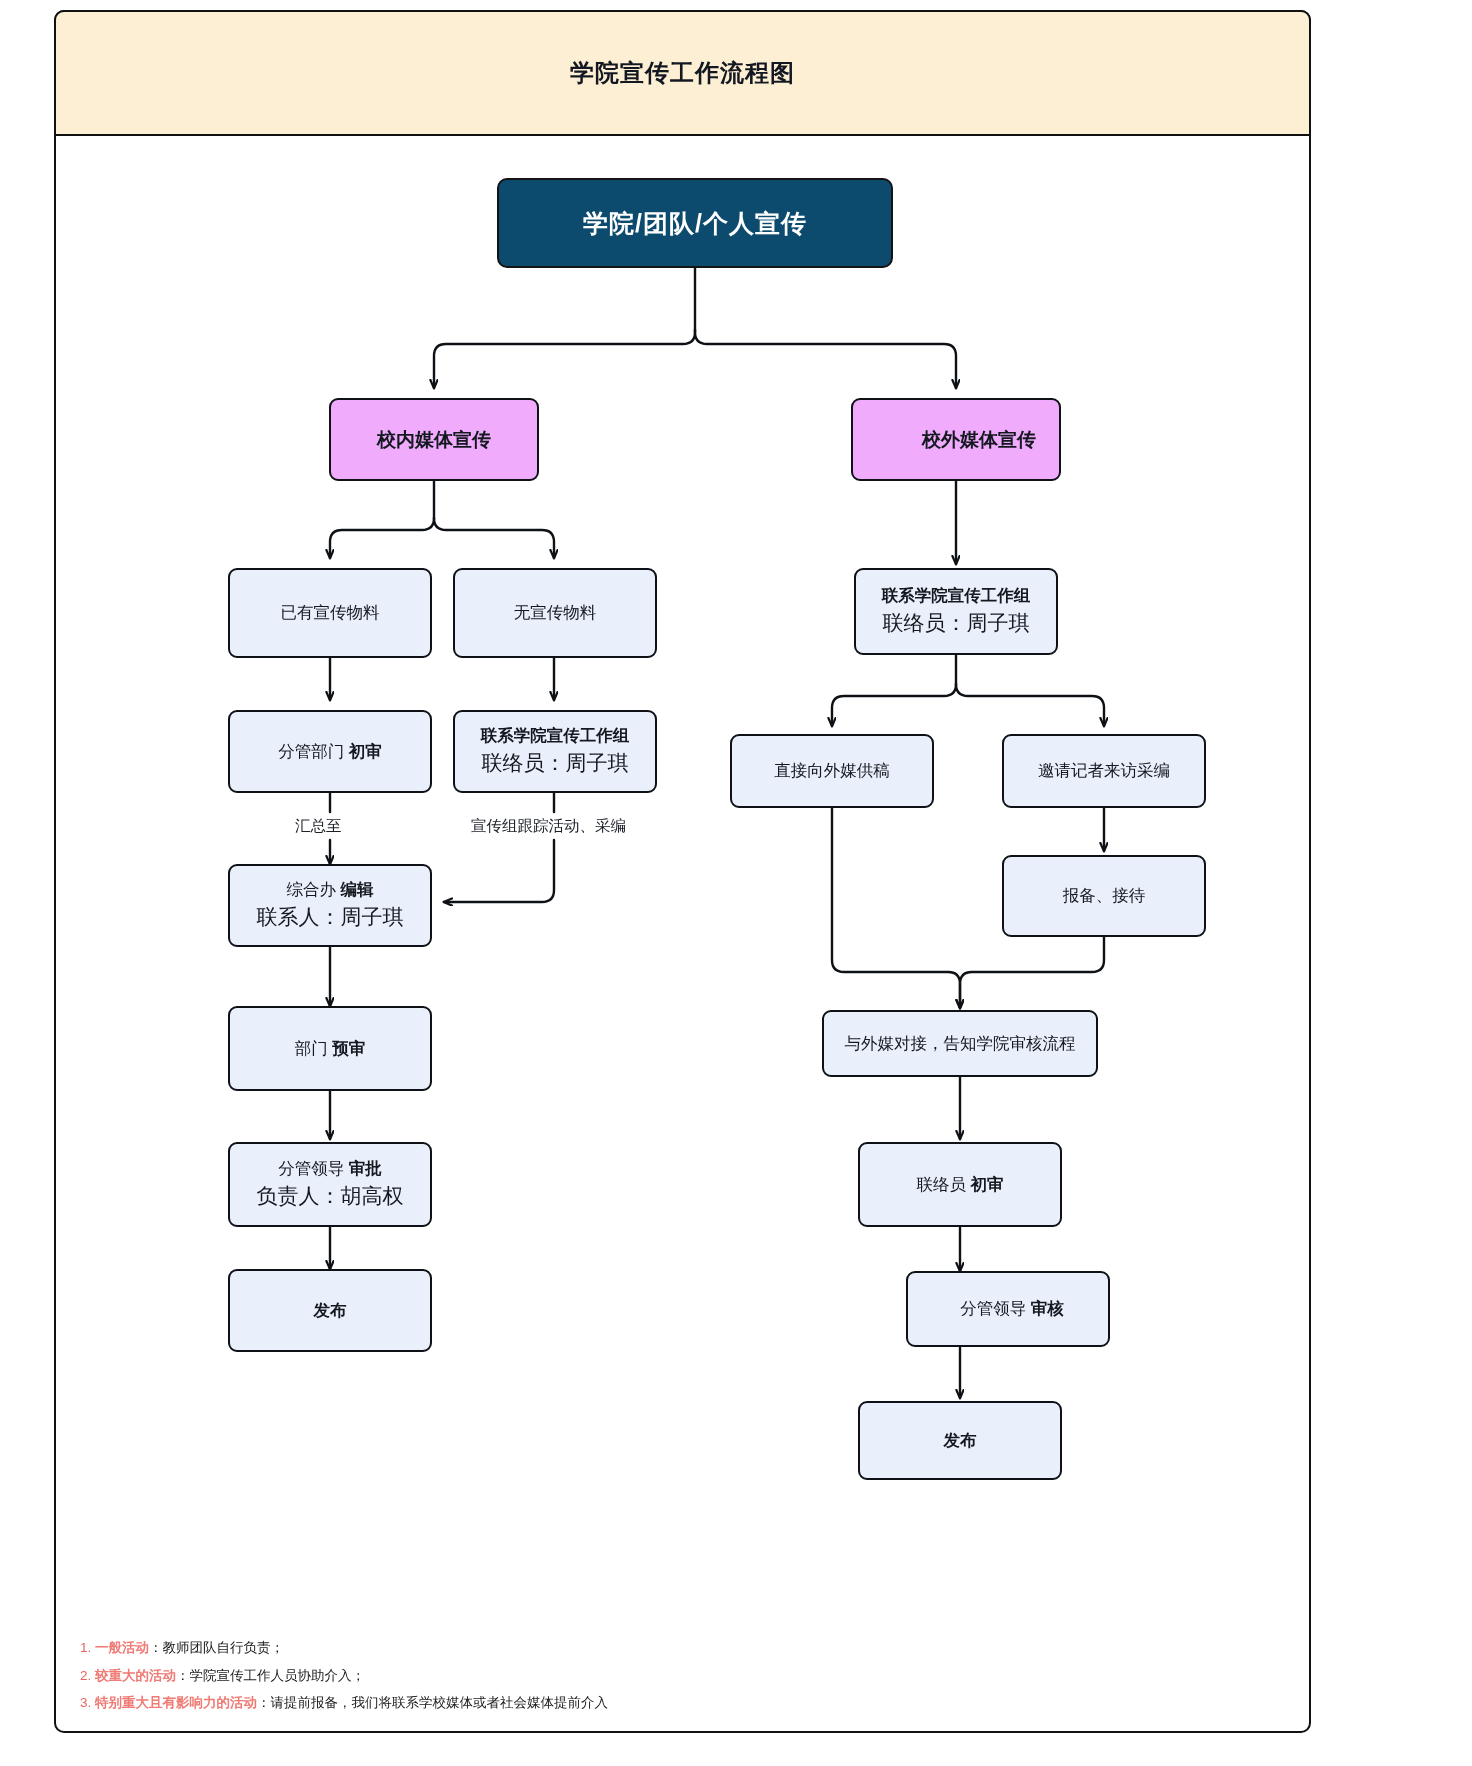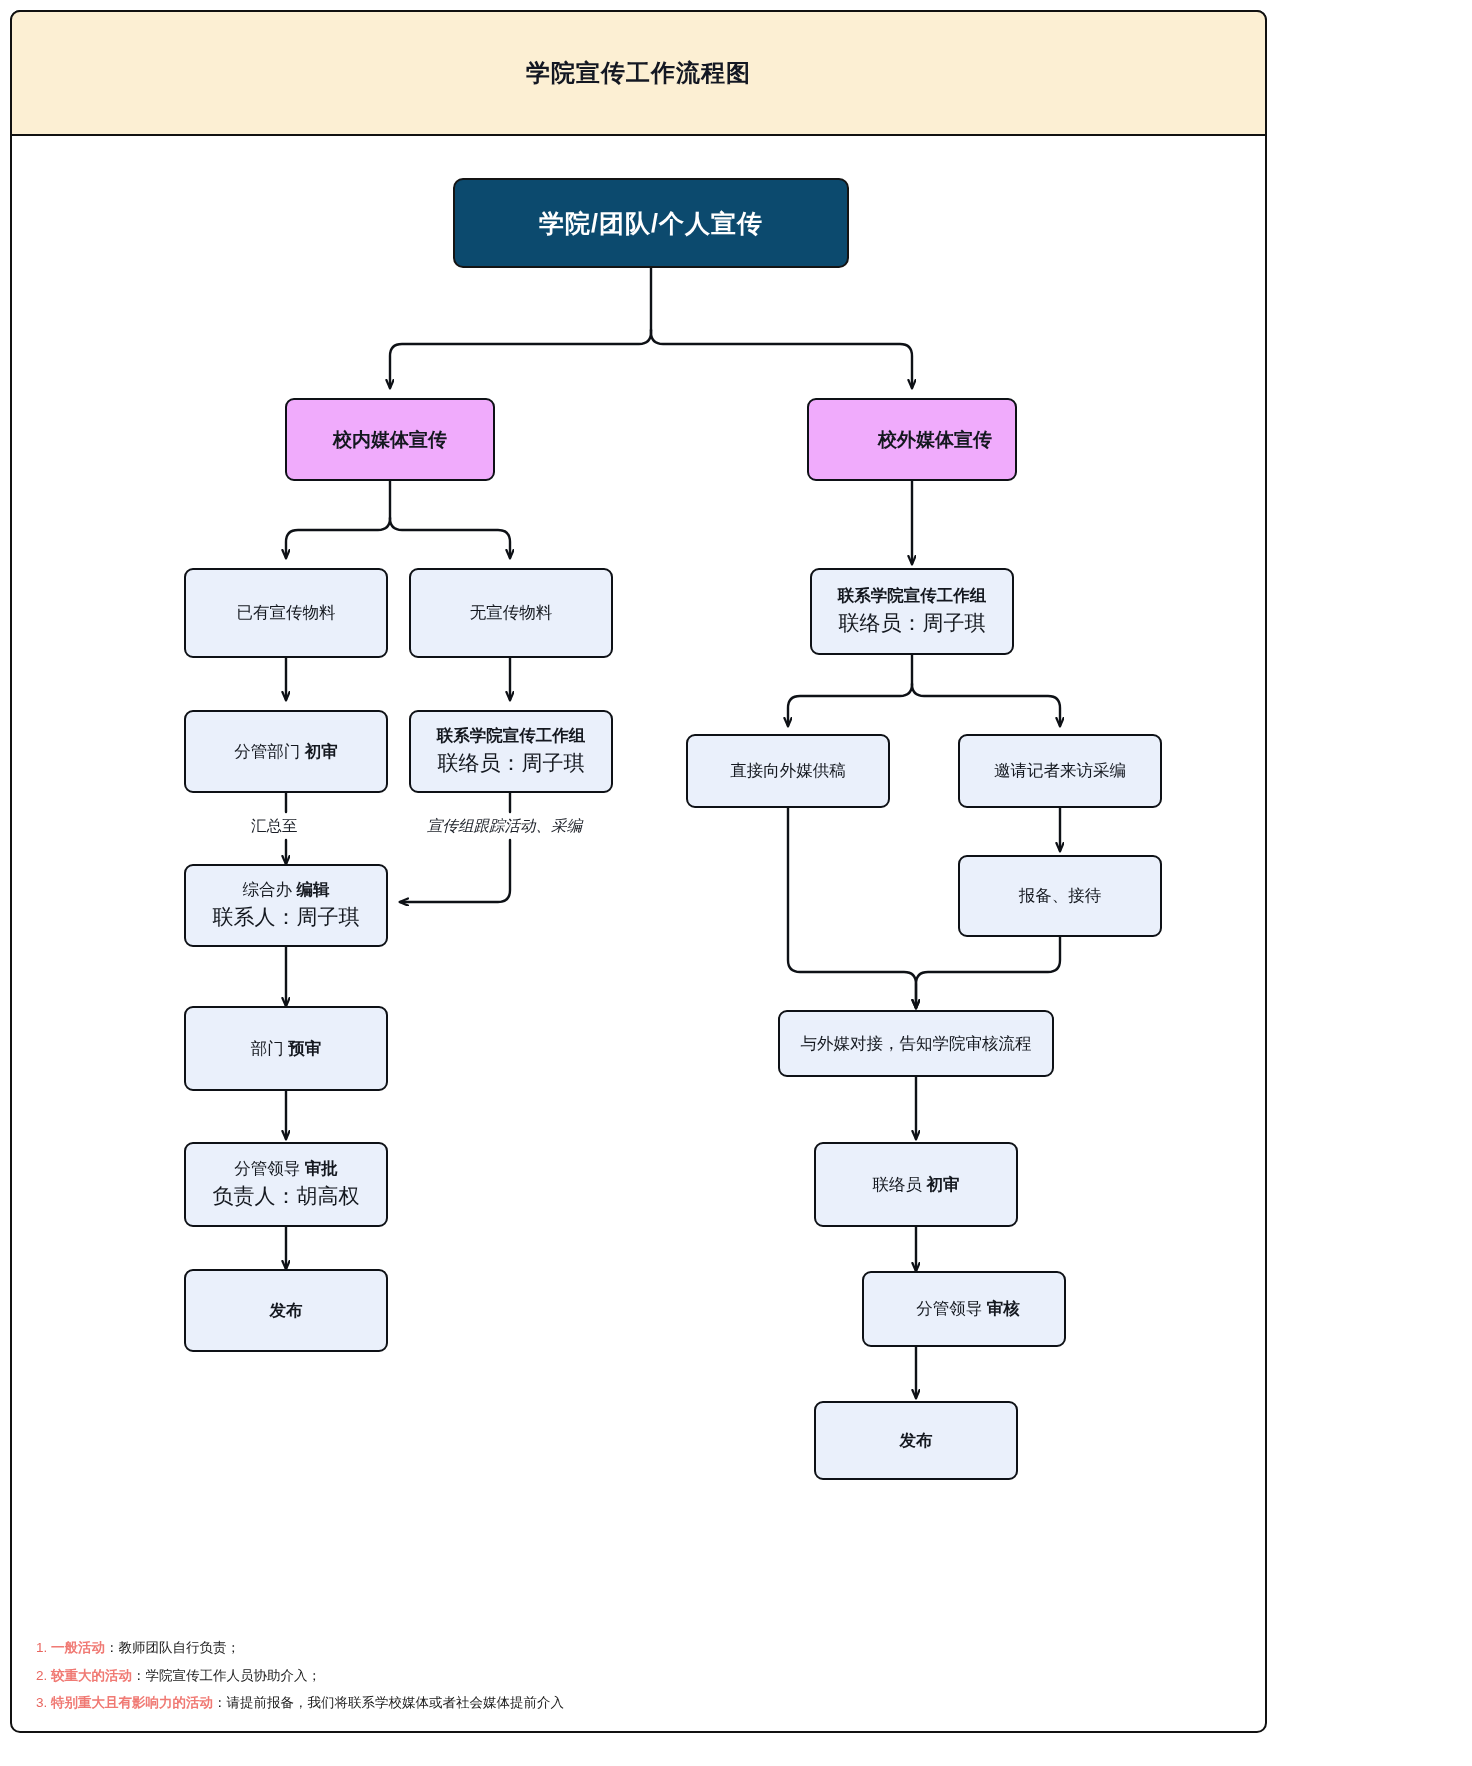"学院宣传工作流程图" #canvas { margin-left: none -> 44px }
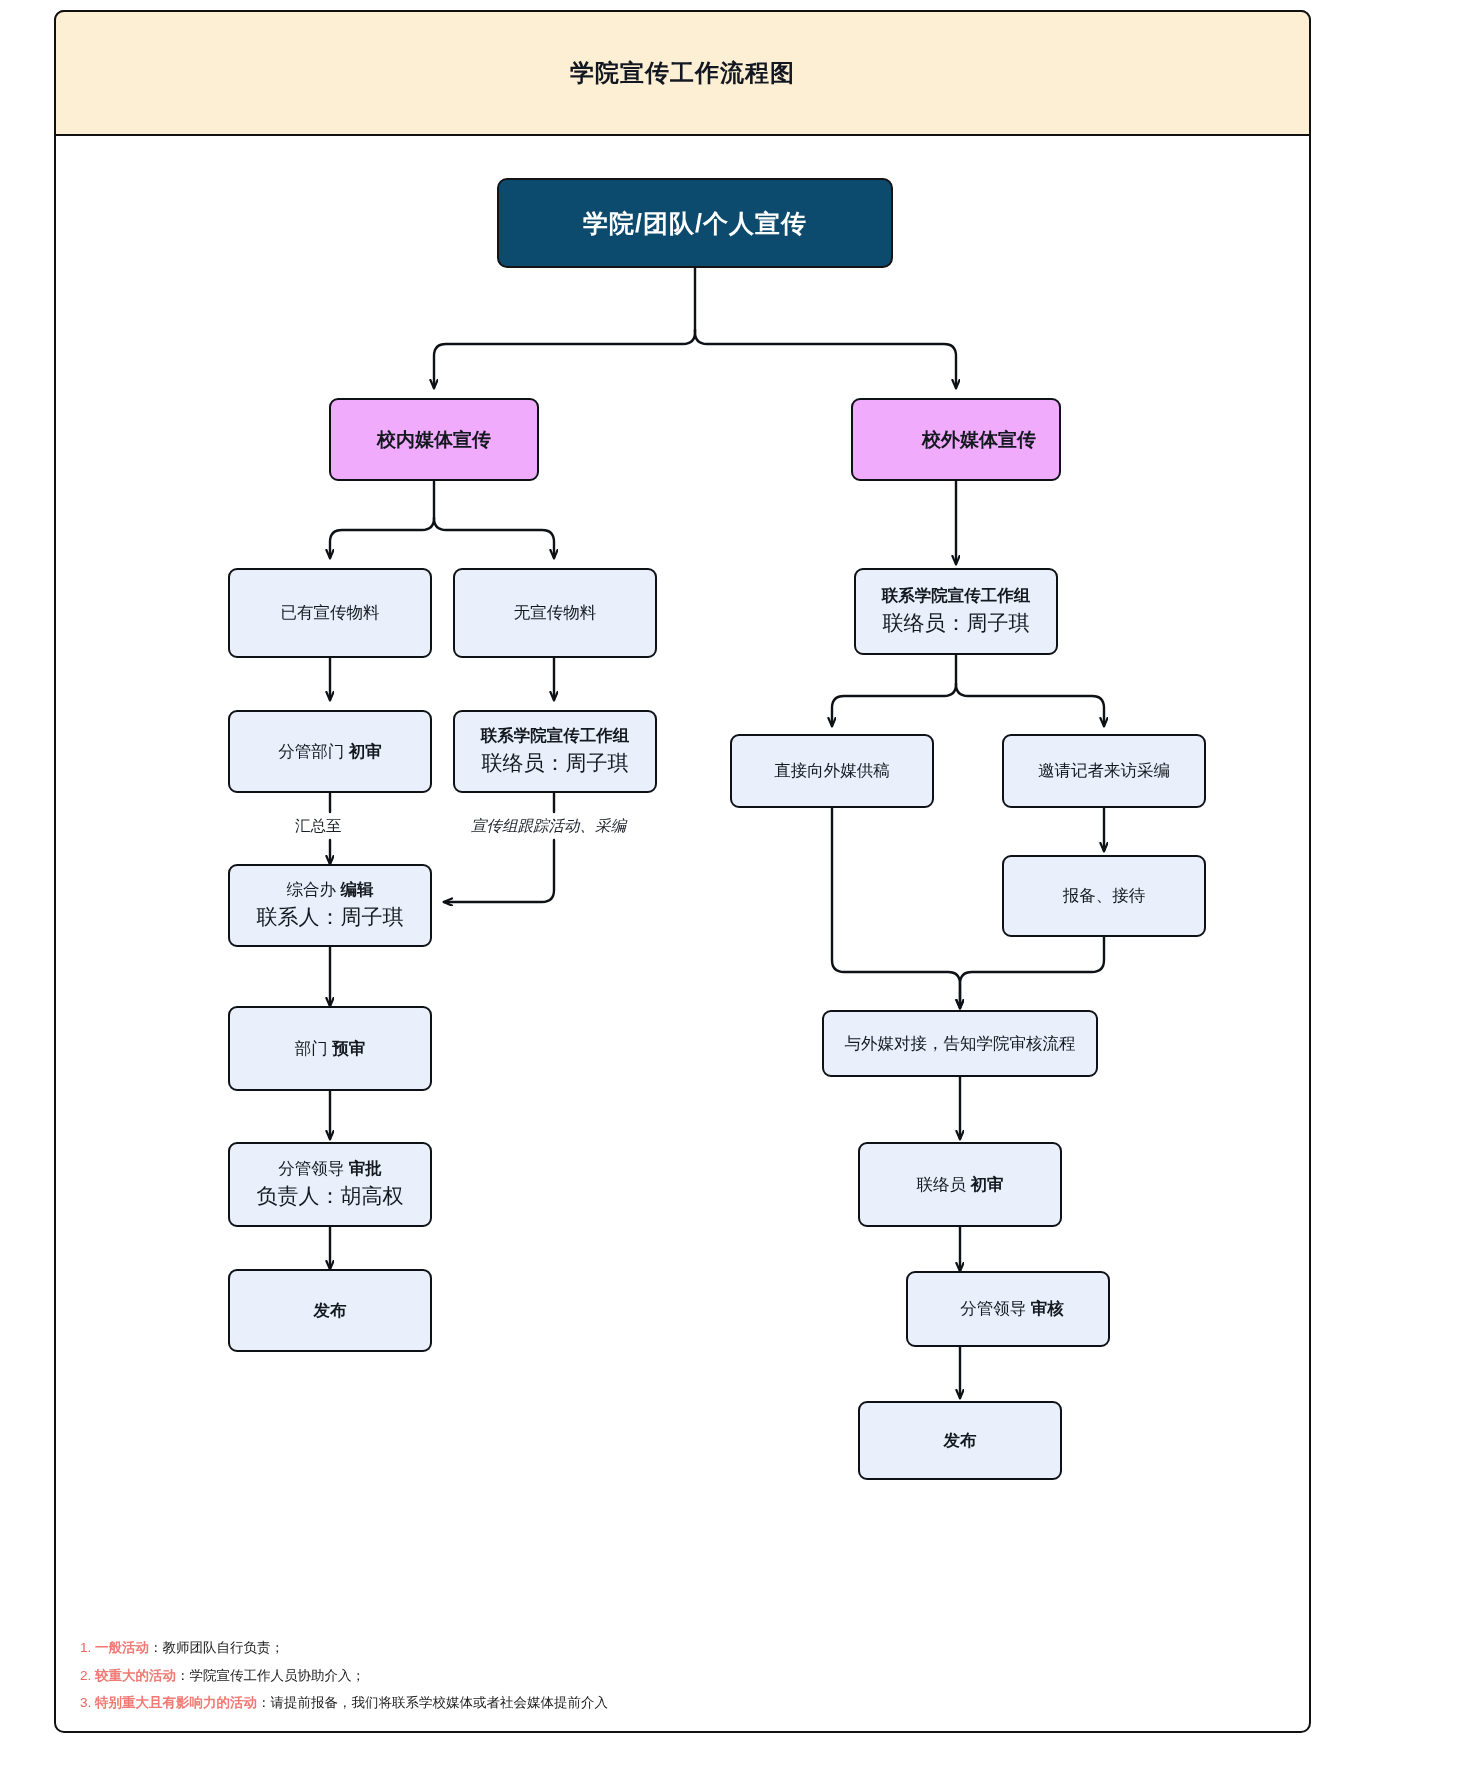"宣传组跟踪活动、采编" div.elabel { font-style: italic -> none }
